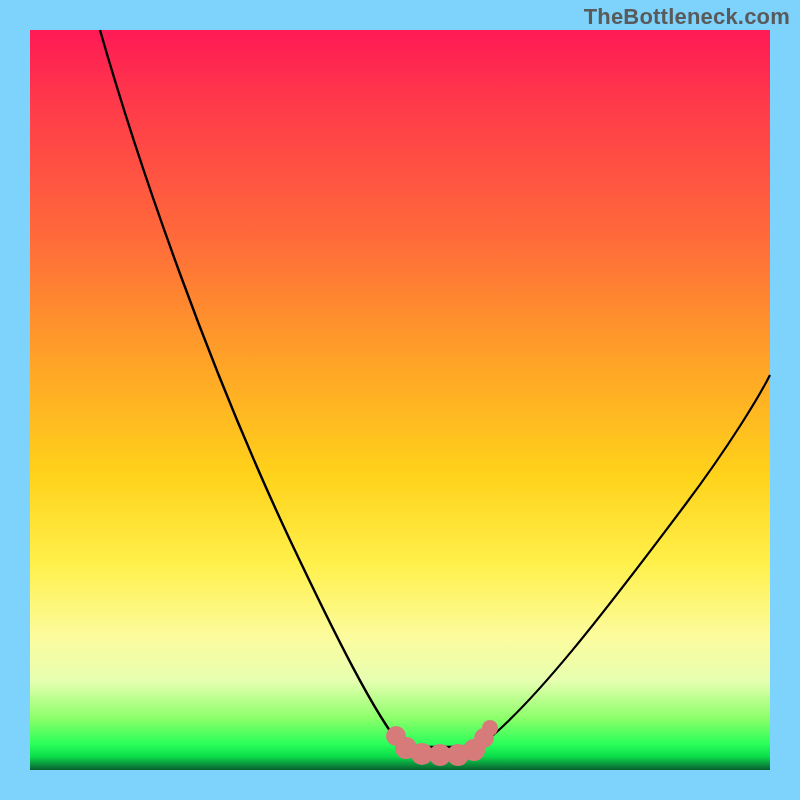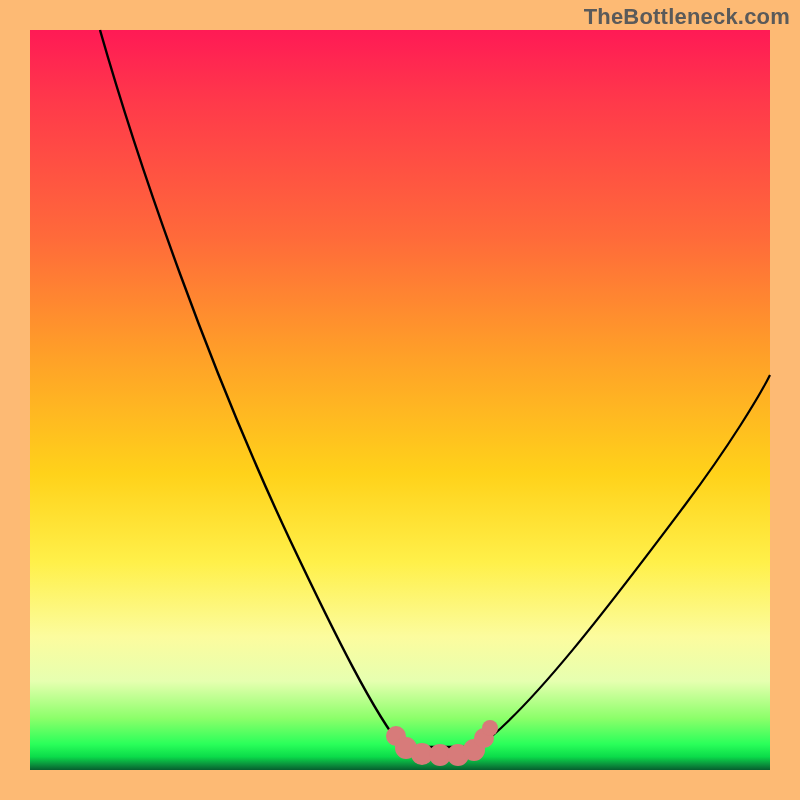"TheBottleneck.com" .frame { background: #fdba74 -> #7dd3fc }
